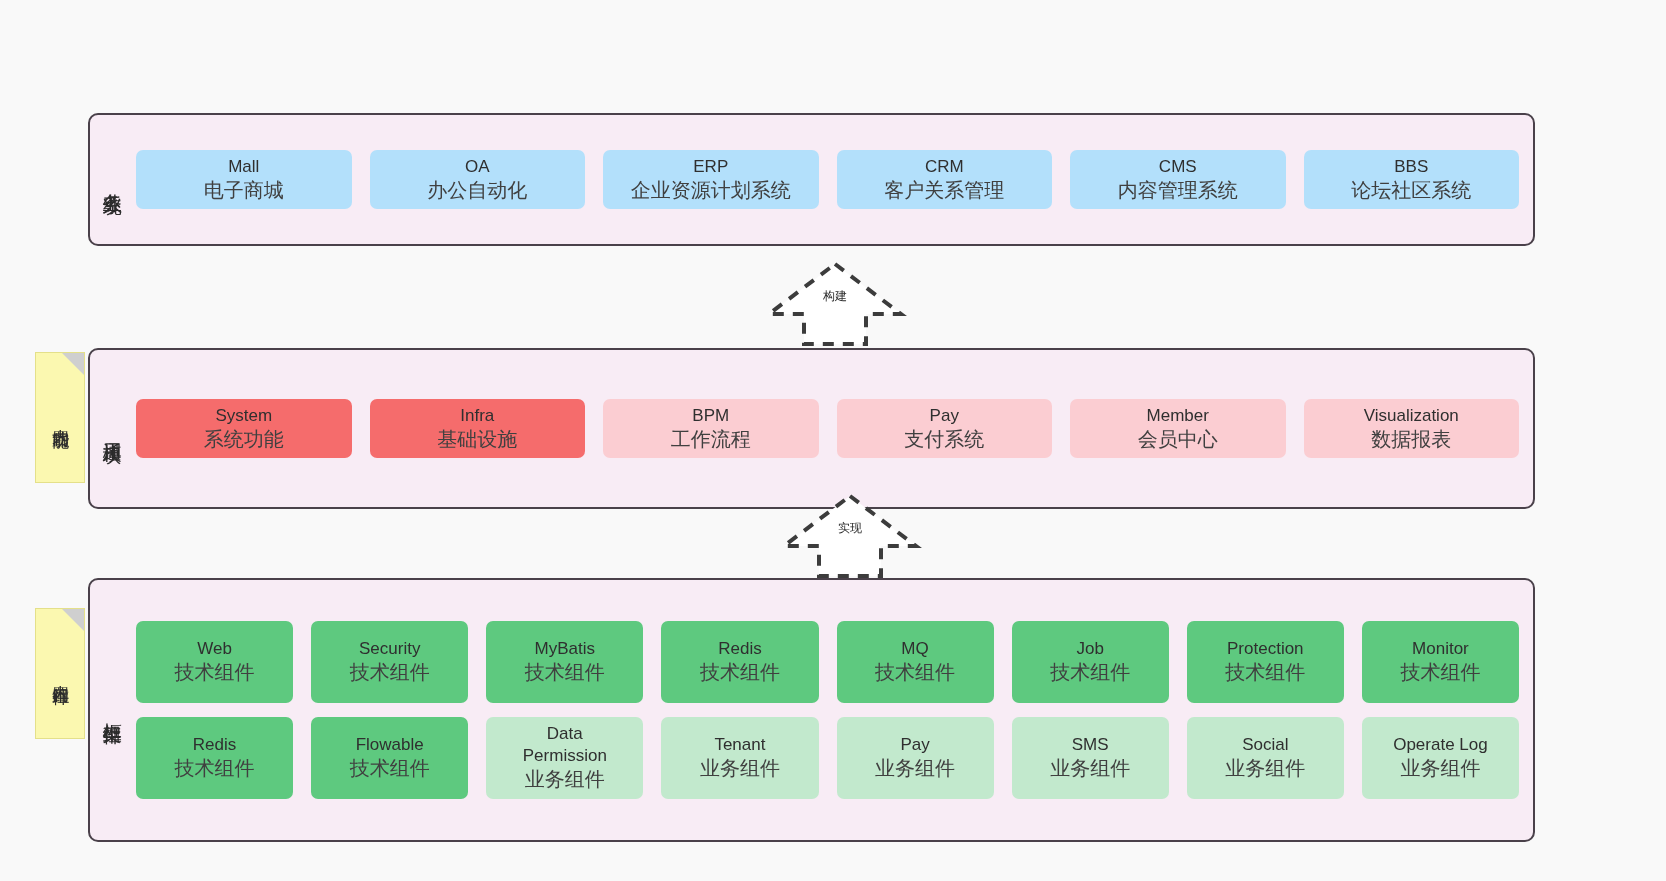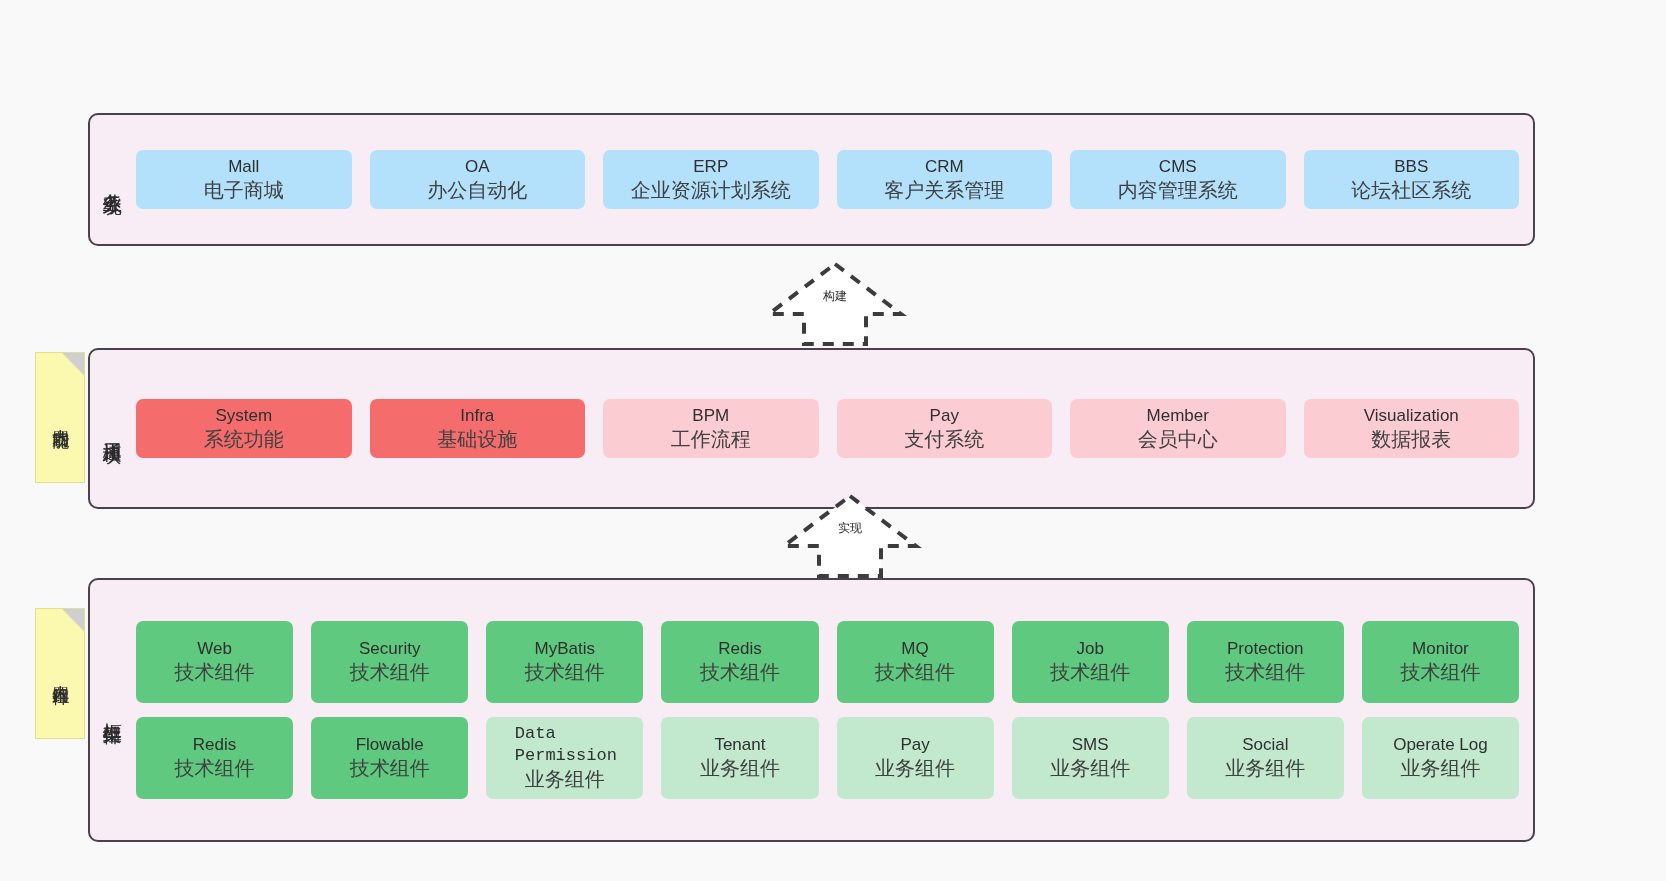"Mall" .node { text-align: left -> center }
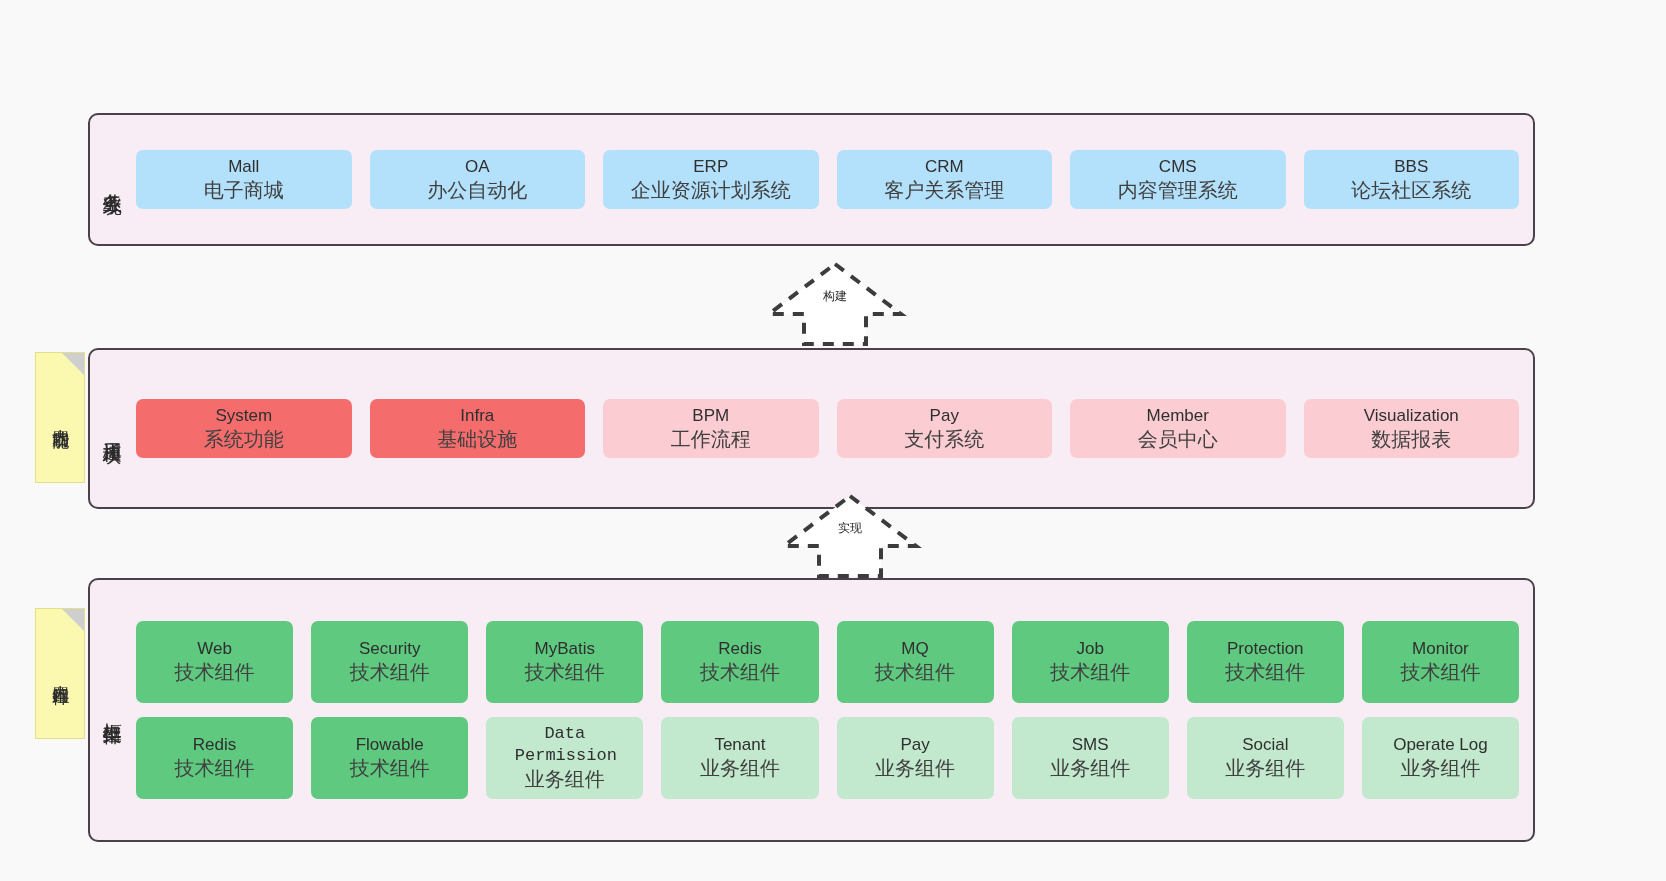"Data Permission" span.n-main { font-family: Liberation Mono, monospace -> none }
